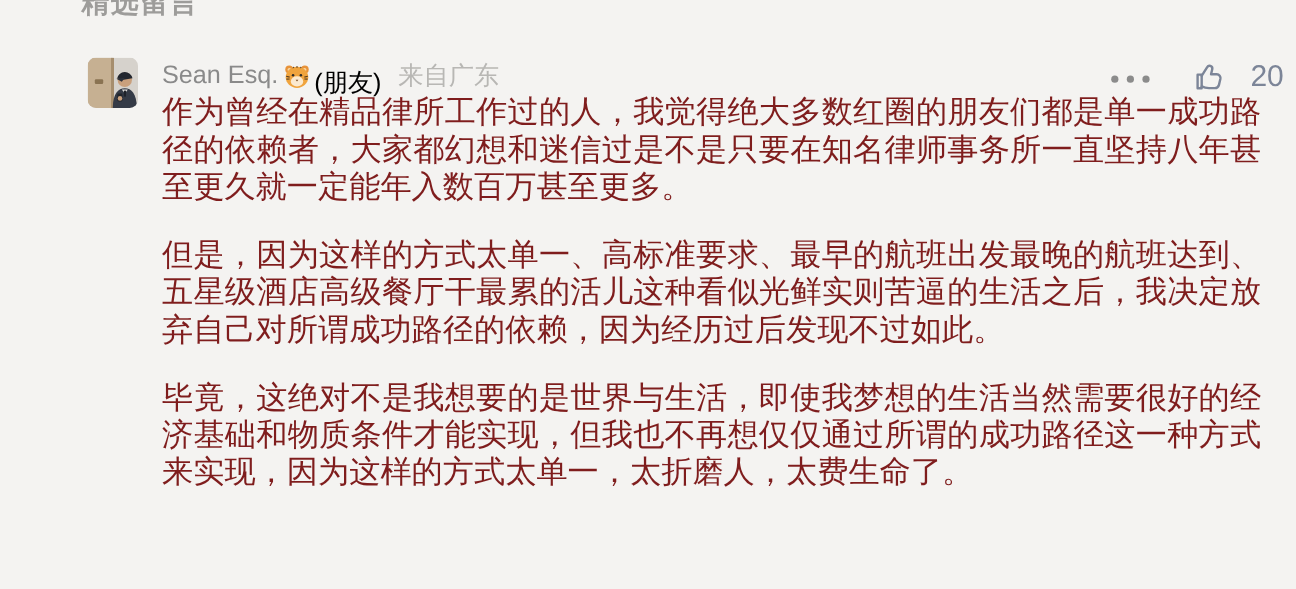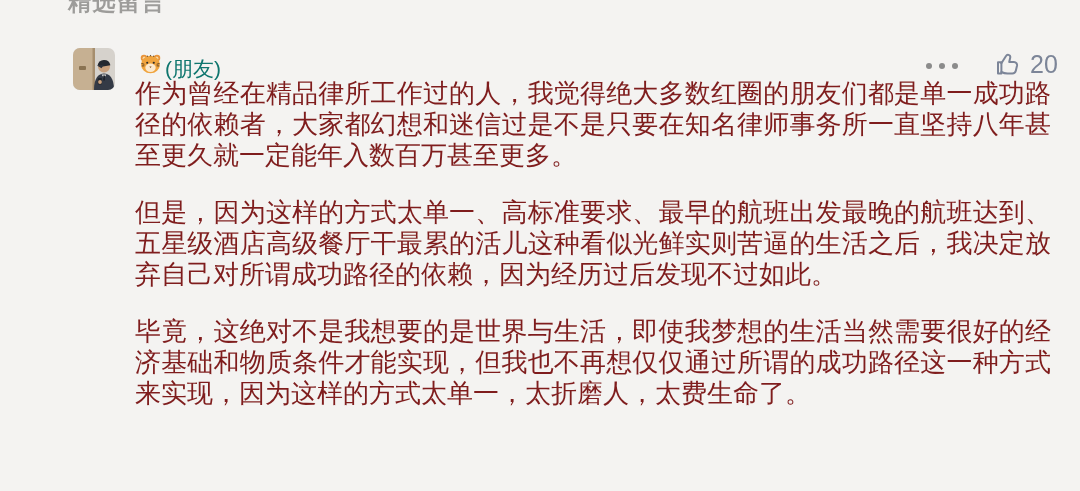"Sean Esq." span.author-name { html: none -> <span>Sean Esq.</span> }
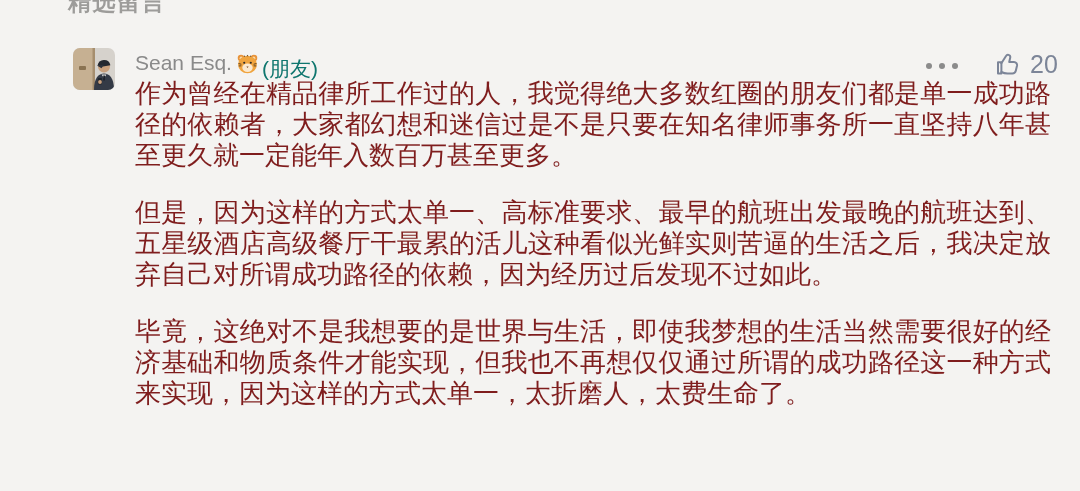"(朋友)" .friend-badge { color: #0f766e -> #000000 }
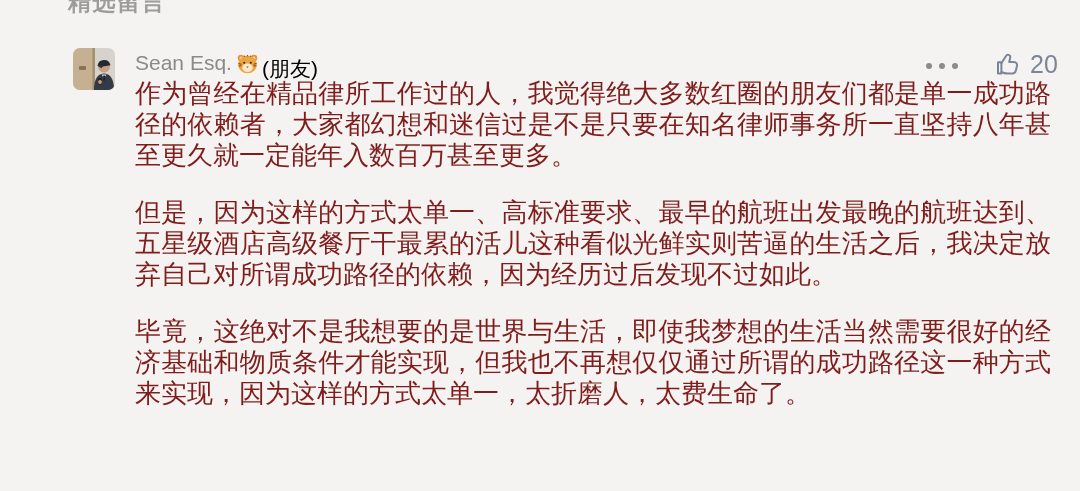"来自广东" span.author-location { html: none -> <span>来自广东</span> }
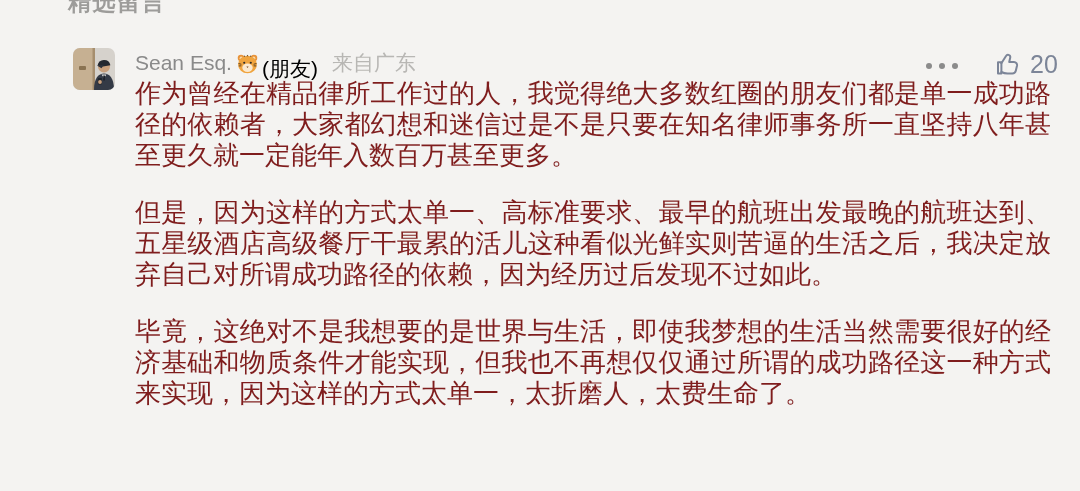"20" .like-btn { gap: 8px -> 20px }
